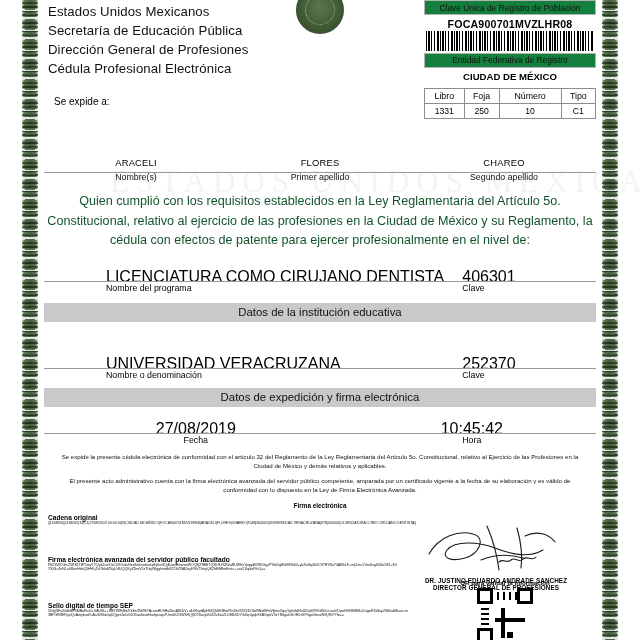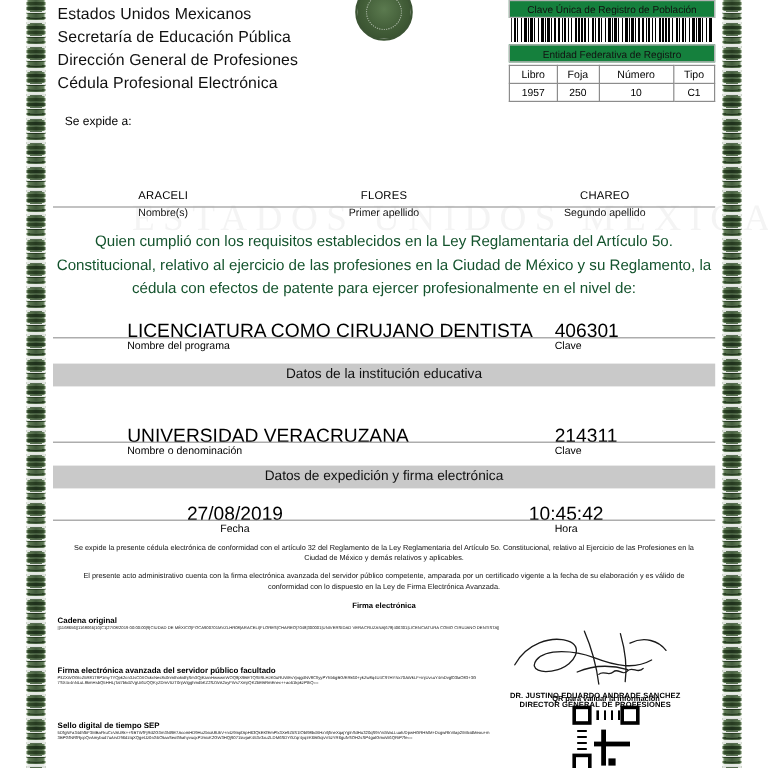"FOCA900701MVZLHR08" div.curp-val { html: none -> <div>FOCA900701MVZLHR08</div> }
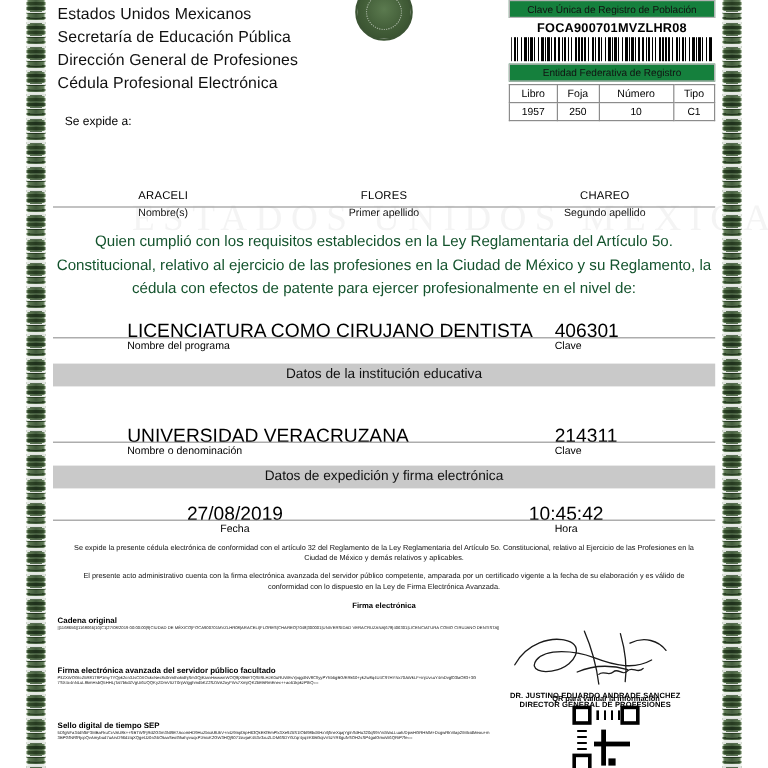"CIUDAD DE MÉXICO" div.entidad-val { html: none -> <div>CIUDAD DE MÉXICO</div> }
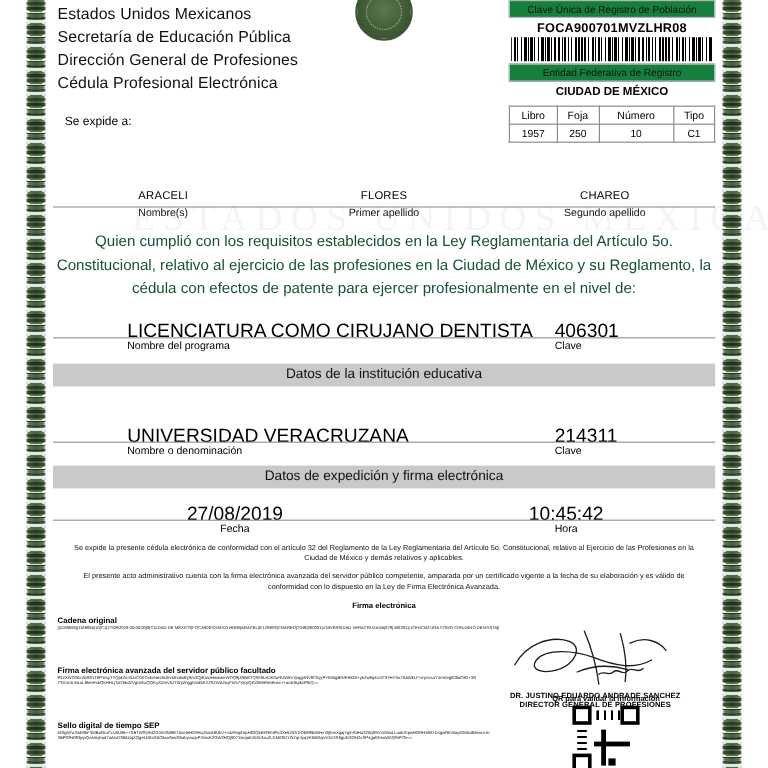"1957" td { text: 1957 -> 1331 }
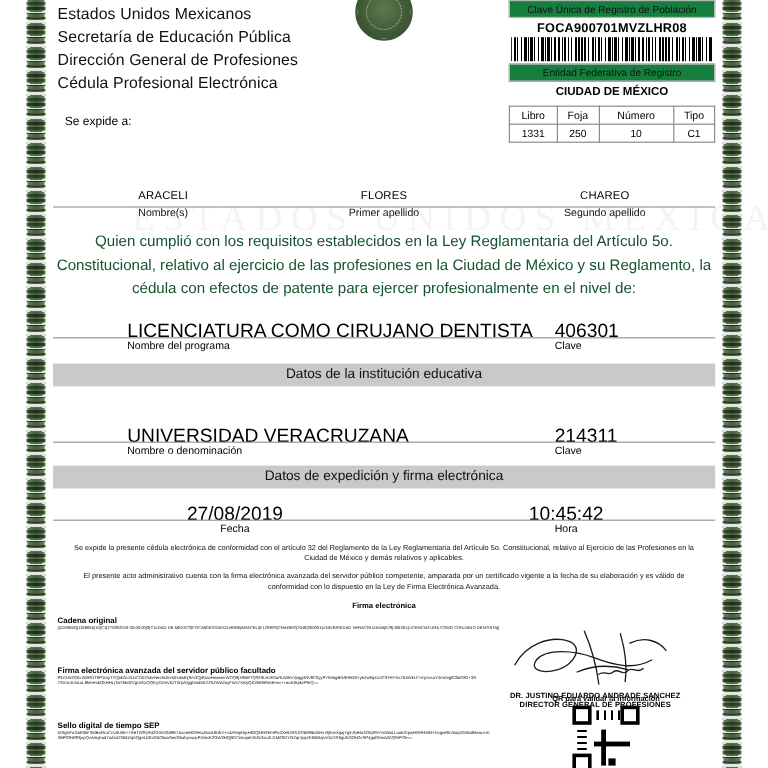"214311" div.c2 { text: 214311 -> 252370 }
